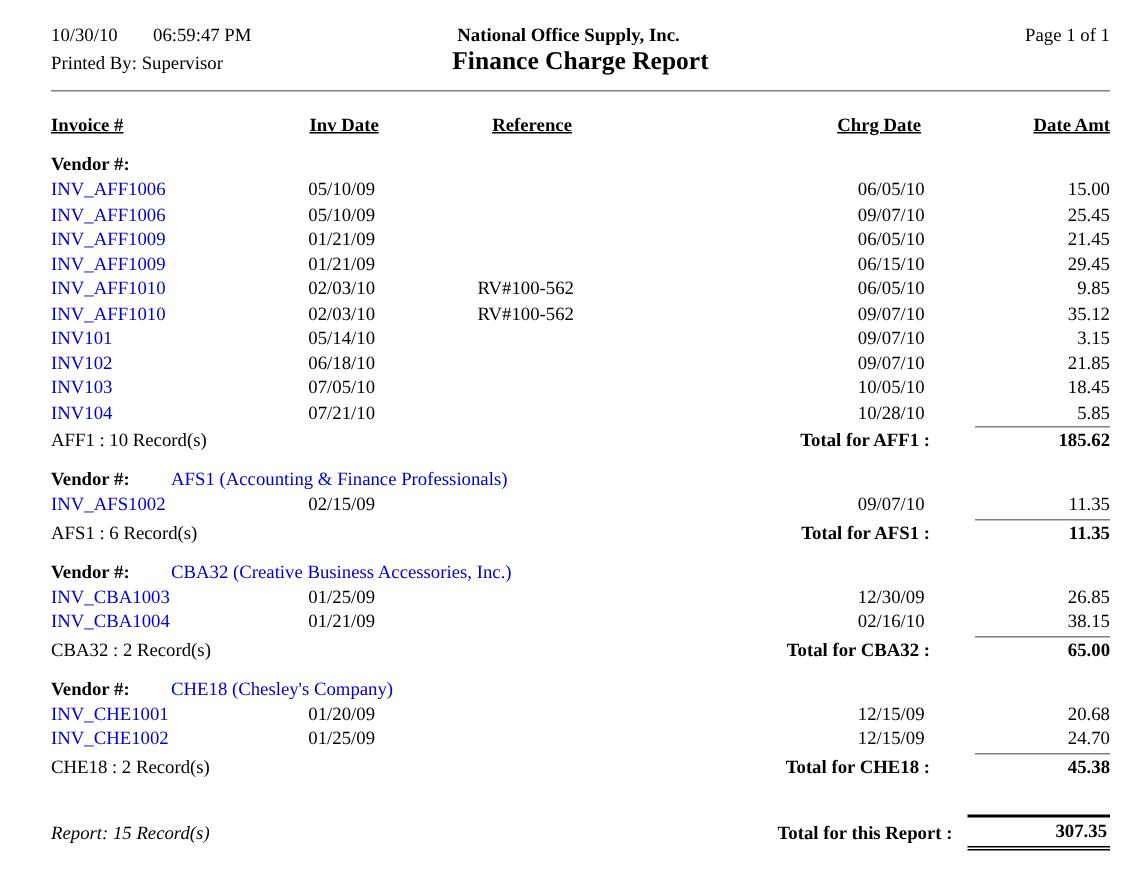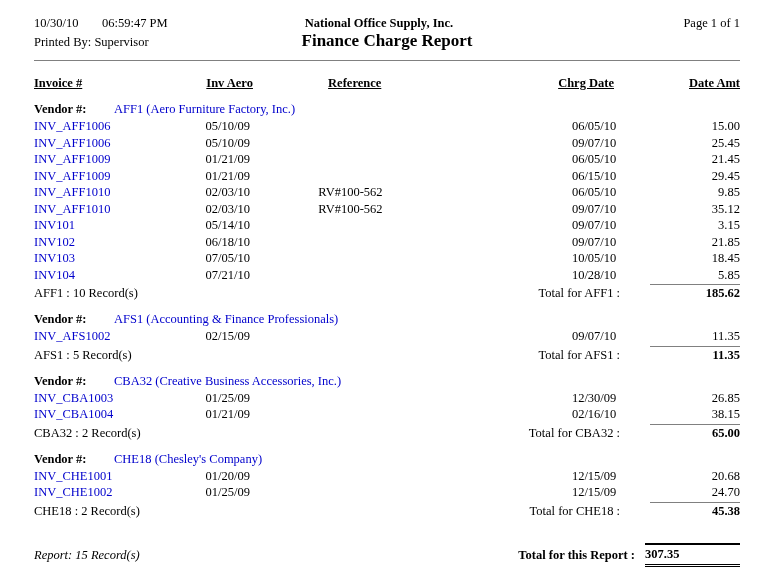"Inv Aero" span.hc { text: Aero -> Date }
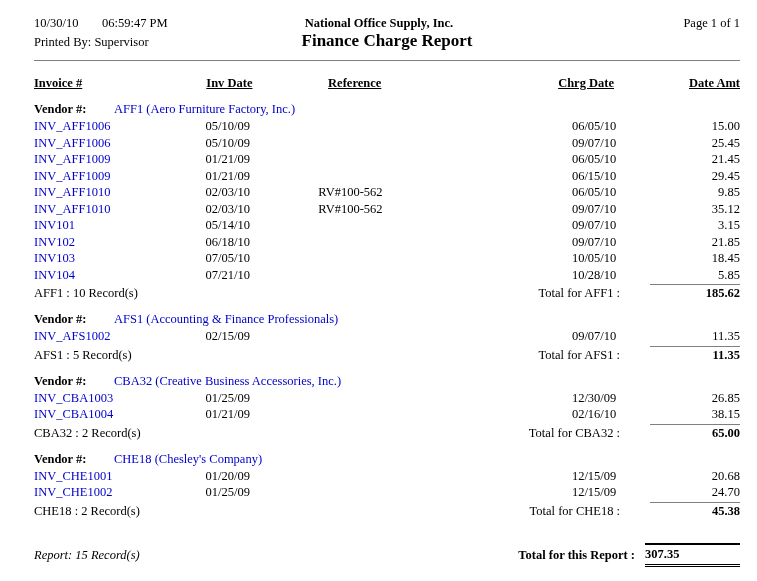"AFF1 (Aero Furniture Factory, Inc.)" span.lnk { html: <span>AFF1 (Aero Furniture Factory, Inc.)</span> -> none }
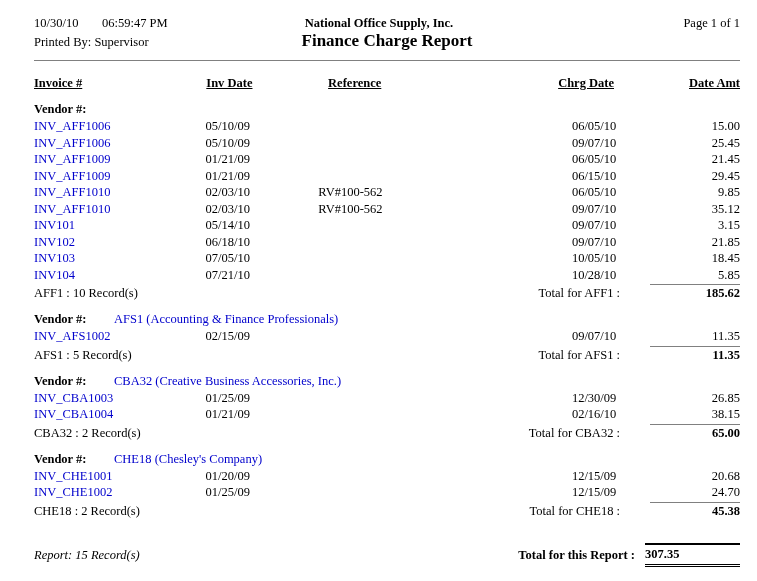"Total for AFF1 :" .g-lab { font-weight: normal -> bold }
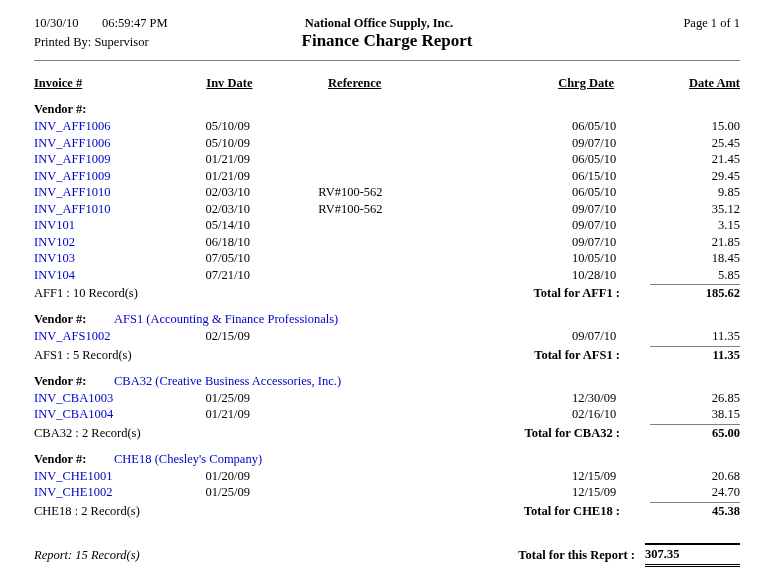"AFS1 : 5 Record(s)" div.g-rec { text: 5 -> 6 }
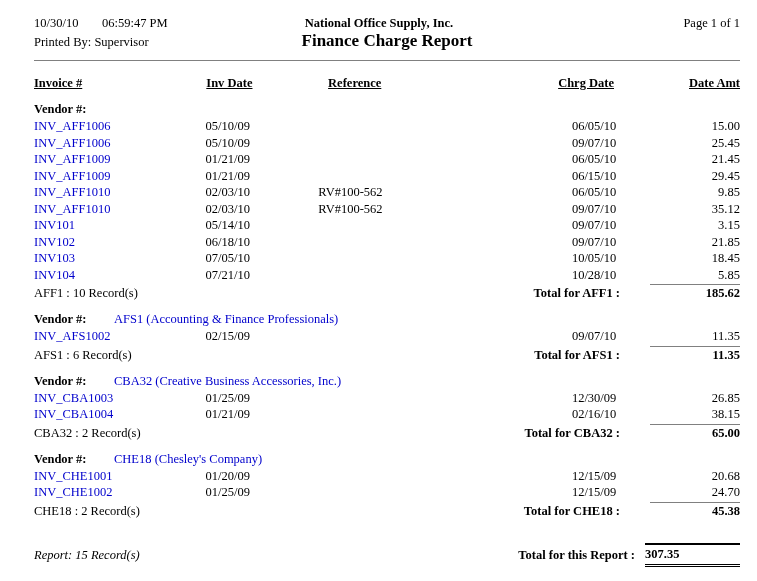"307.35" .rbox { text-align: none -> right }
